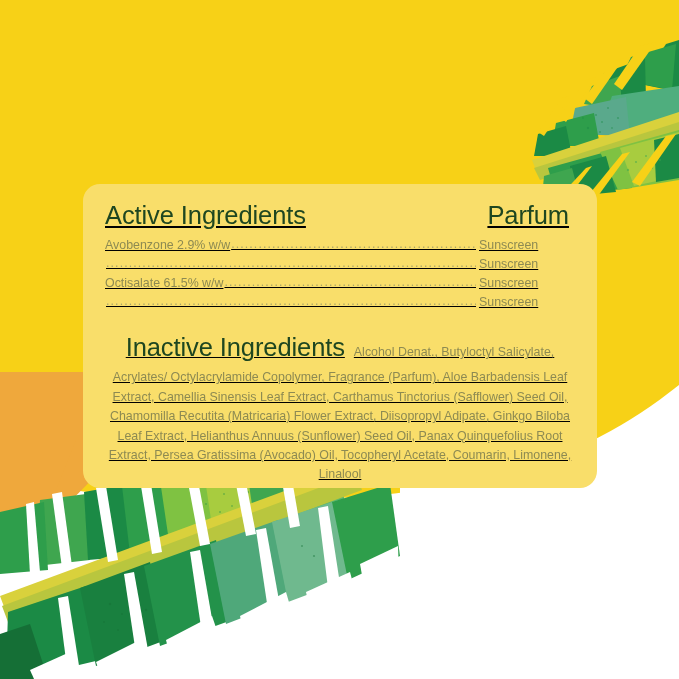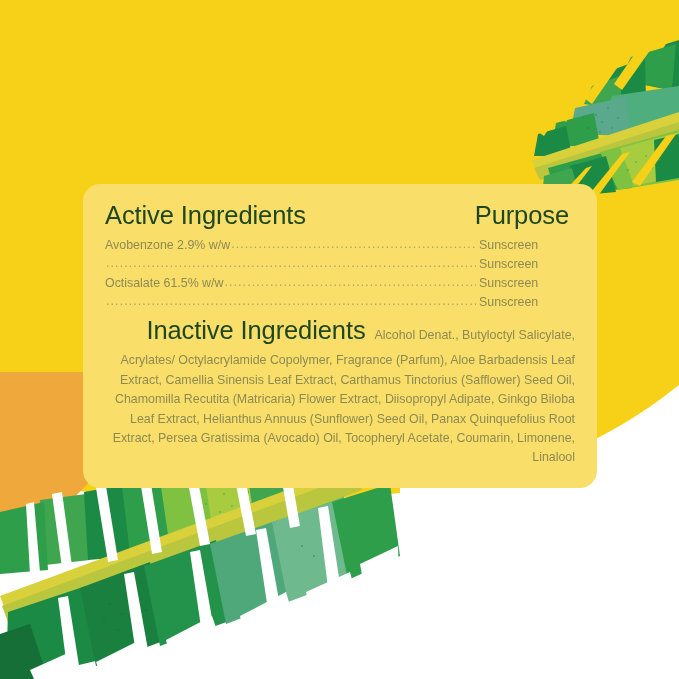"Active Ingredients" #card { text-decoration: none -> underline }
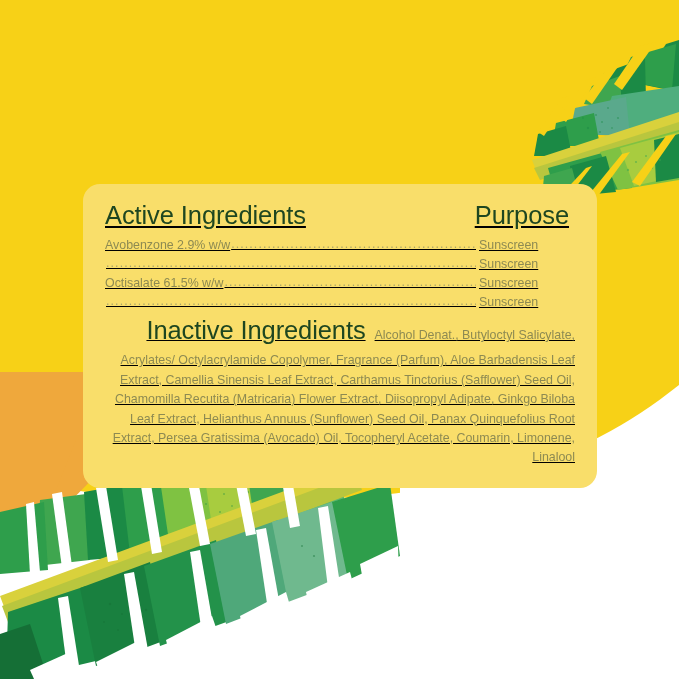"Purpose" div.h-purpose { text: Purpose -> Parfum }
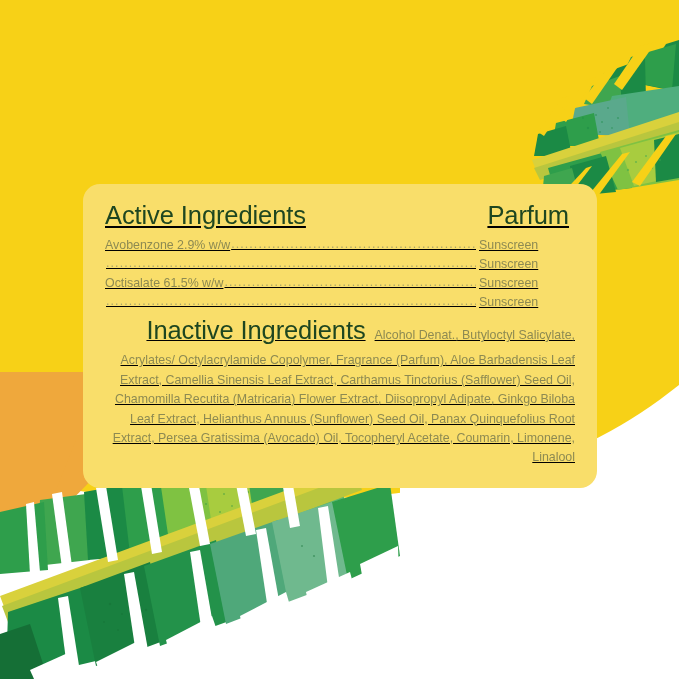"Inactive Ingredients Alcohol Denat.," #inactive-block { margin-top: none -> 17px; text-align: right -> center }
